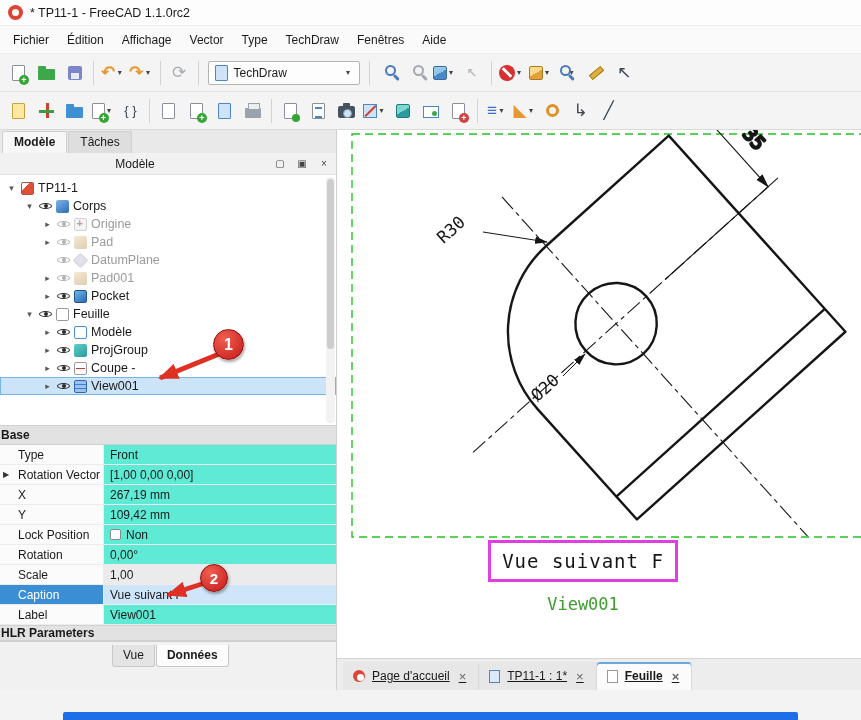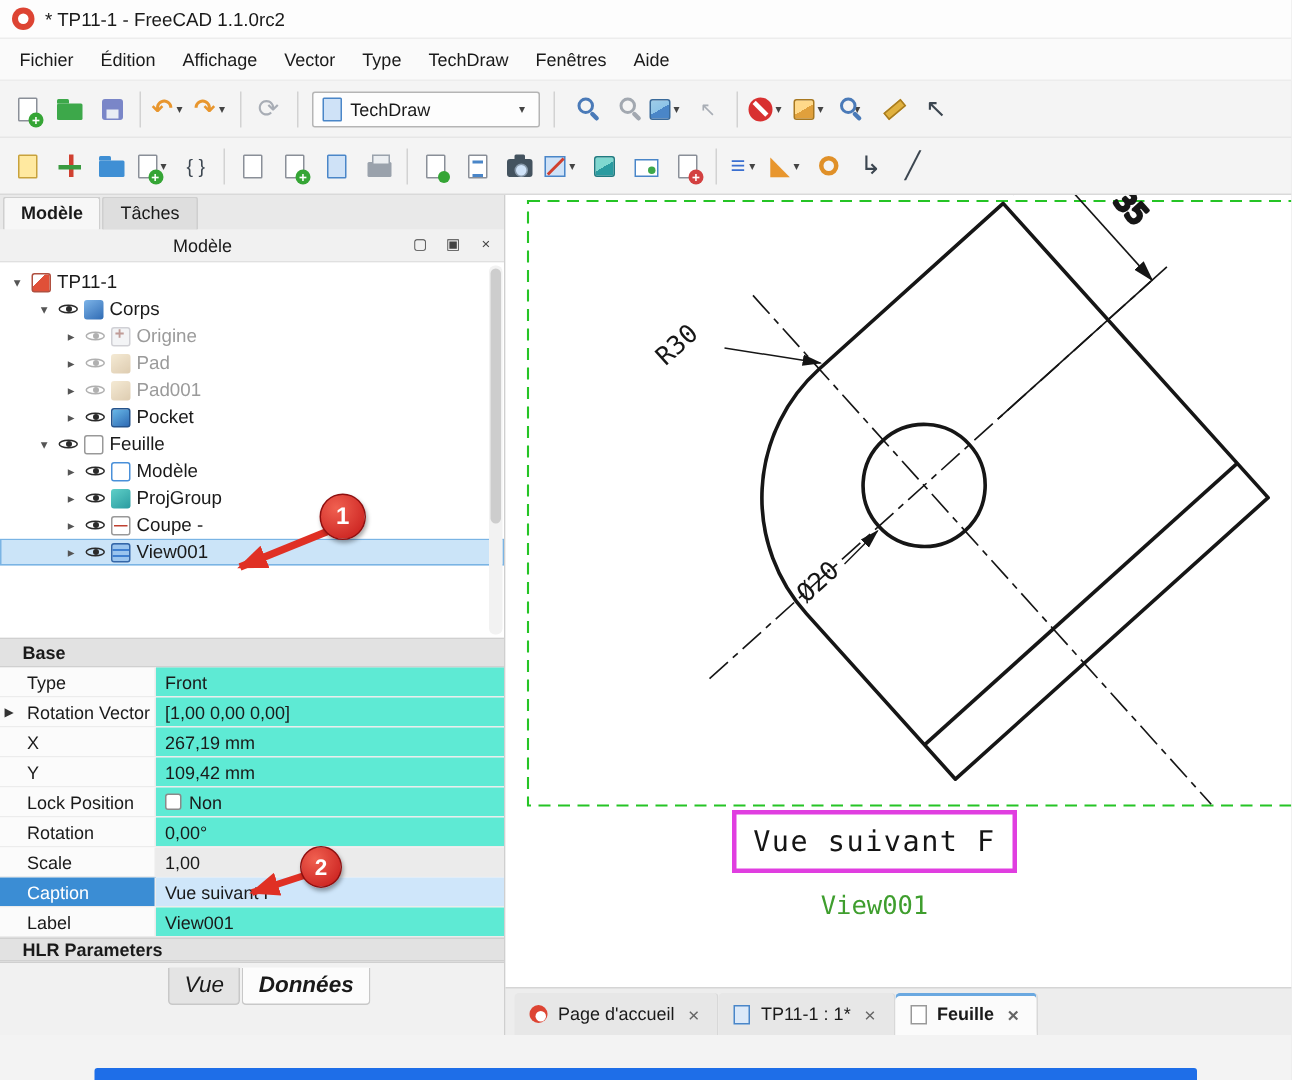"DatumPlane" div.trow { html: none -> <div> <span></span> <span></span> <span></span> <span>DatumPlane</span> </div> }
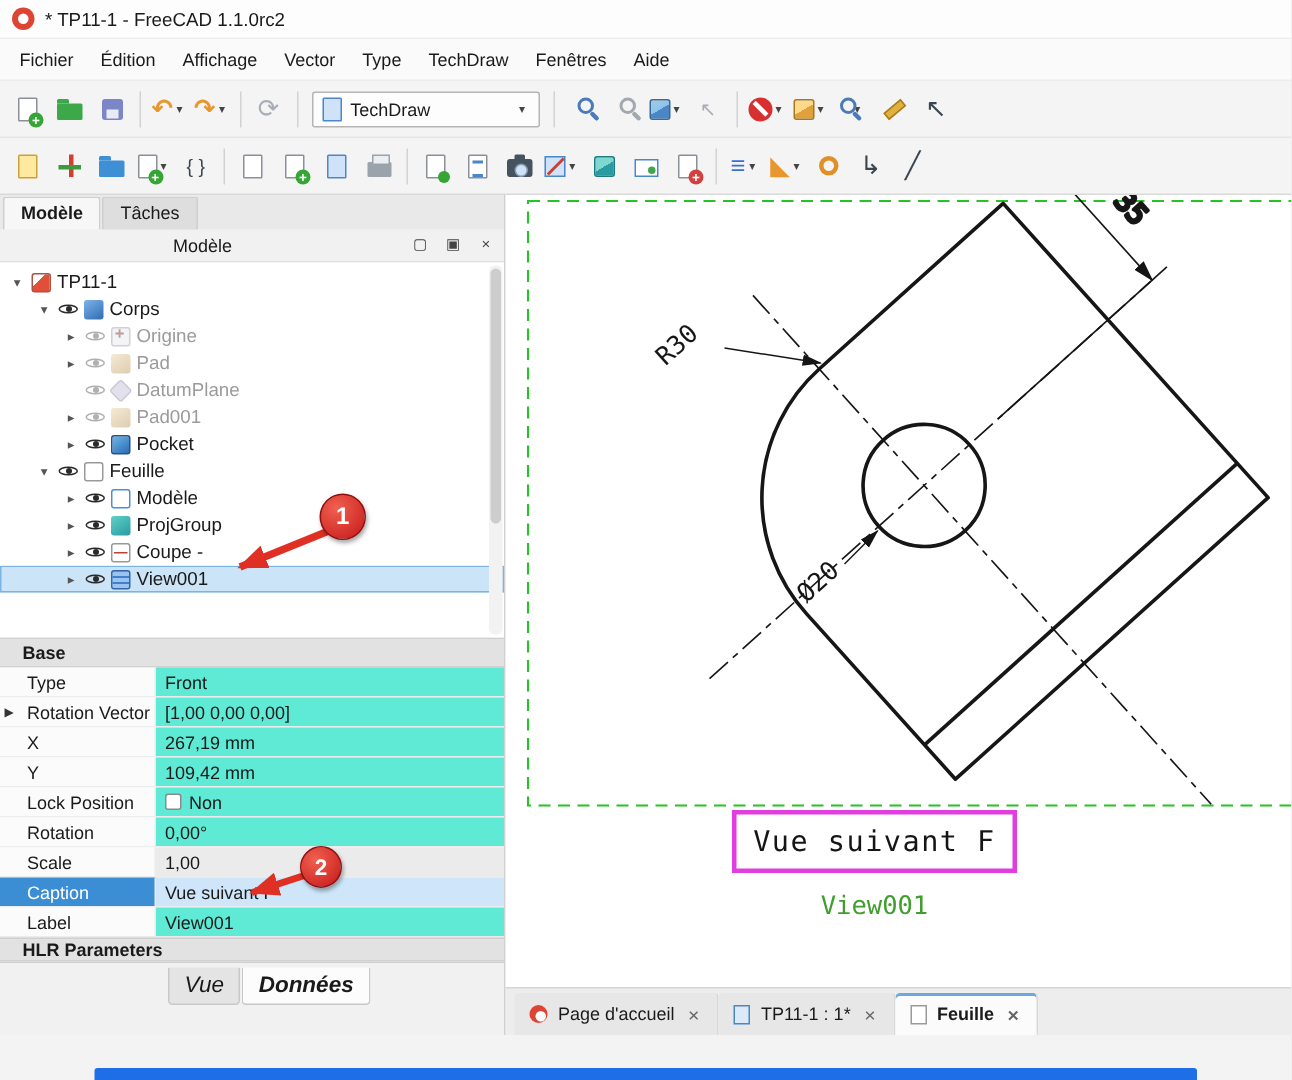"Base" .prop-section { padding-left: 15px -> 1px }
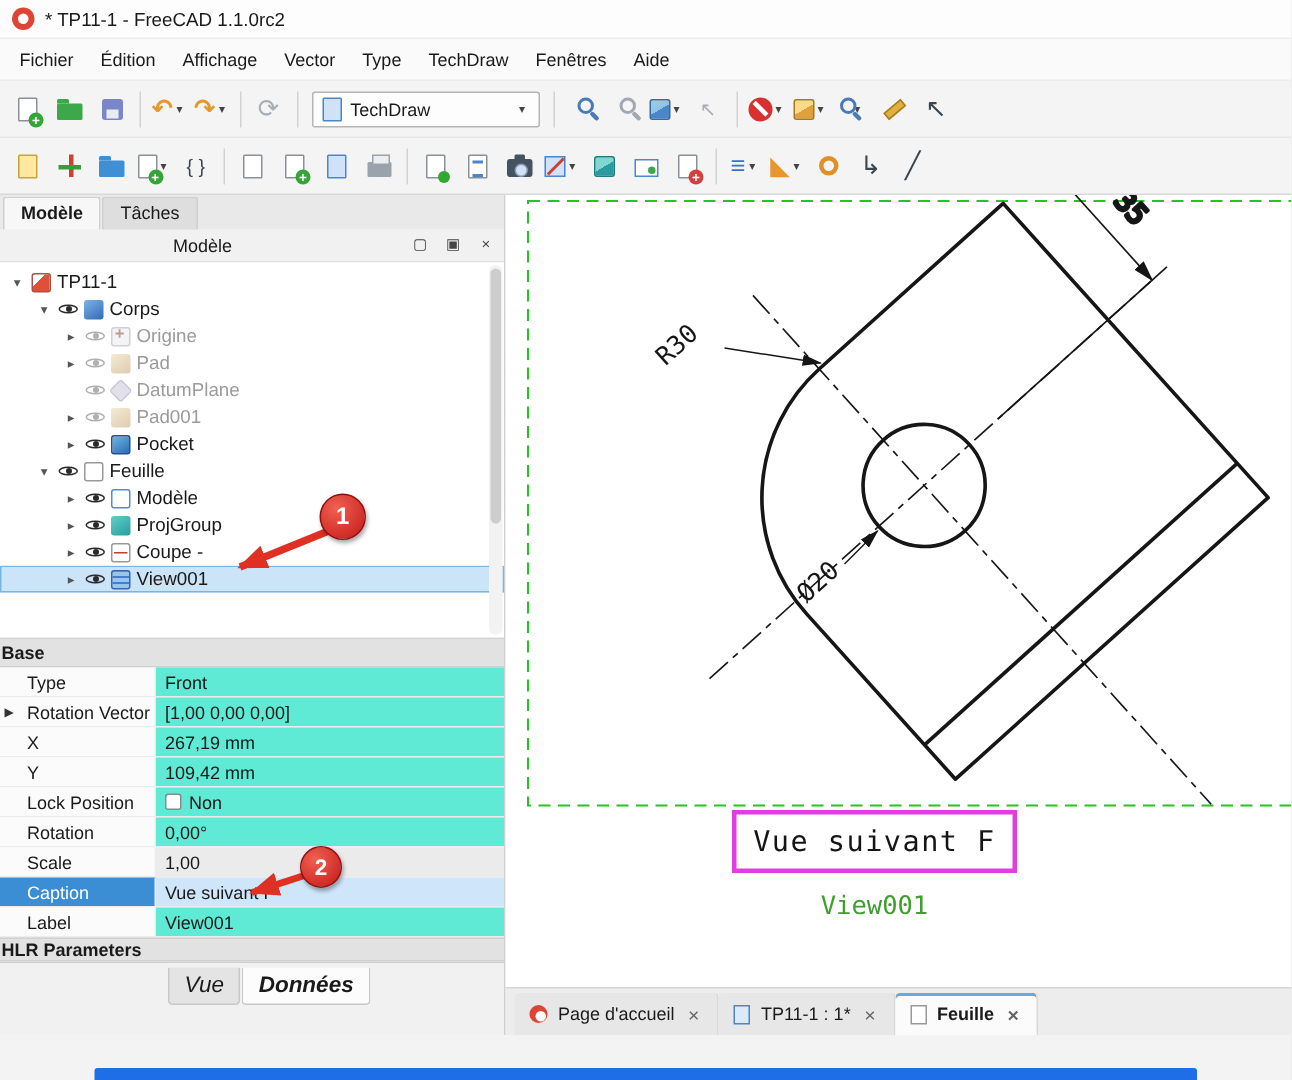"Vue" .btab { font-size: 15px -> 12px; font-style: italic -> none }
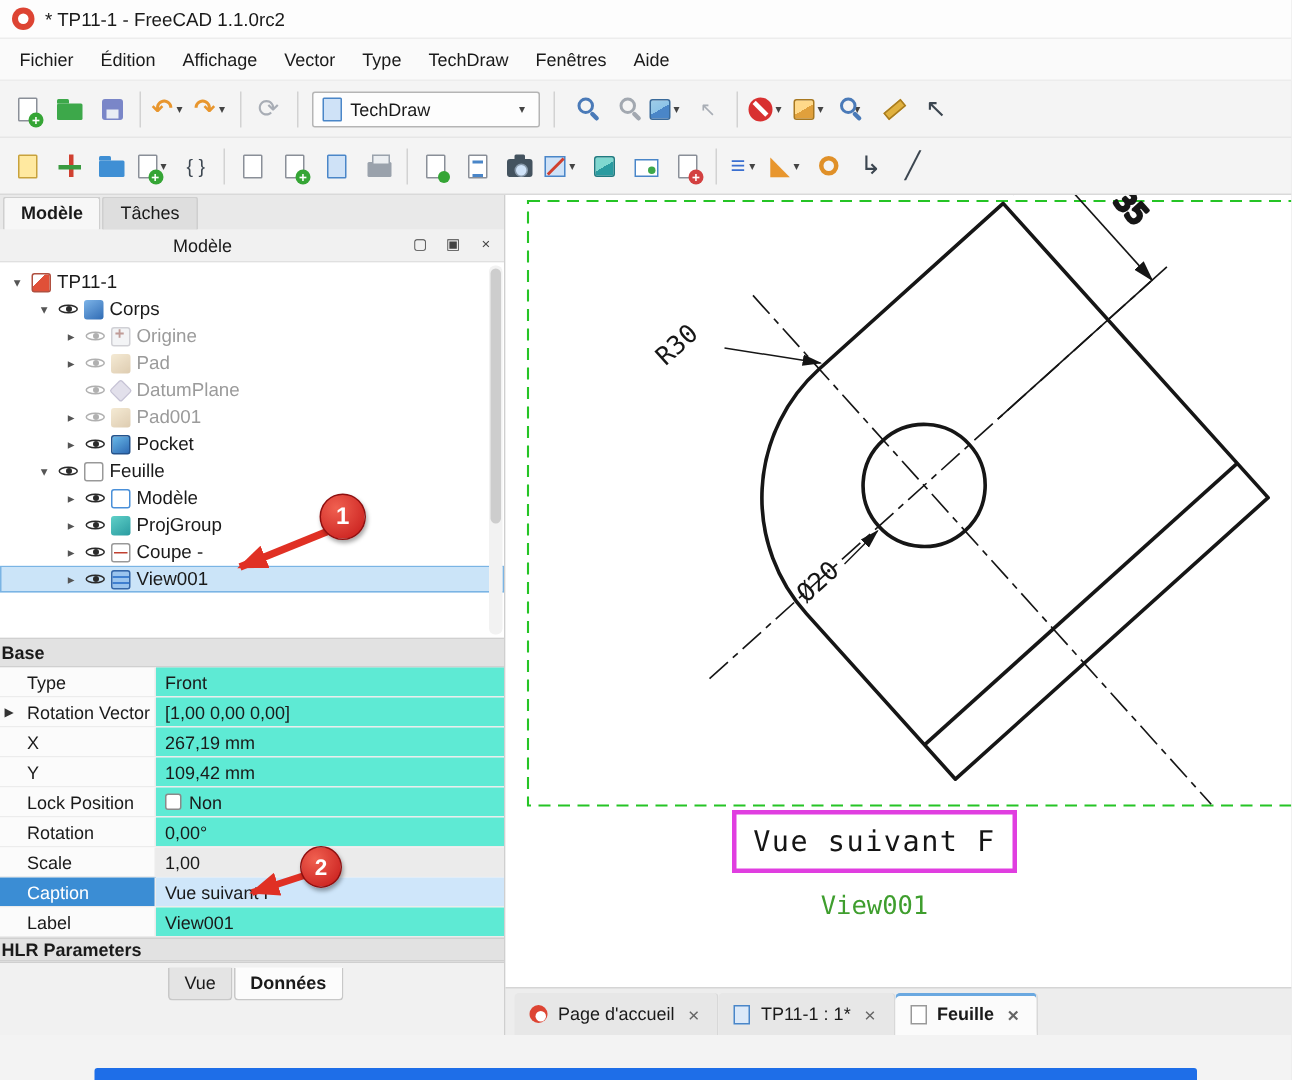"Page d'accueil" .dtab { text-decoration: none -> underline }
